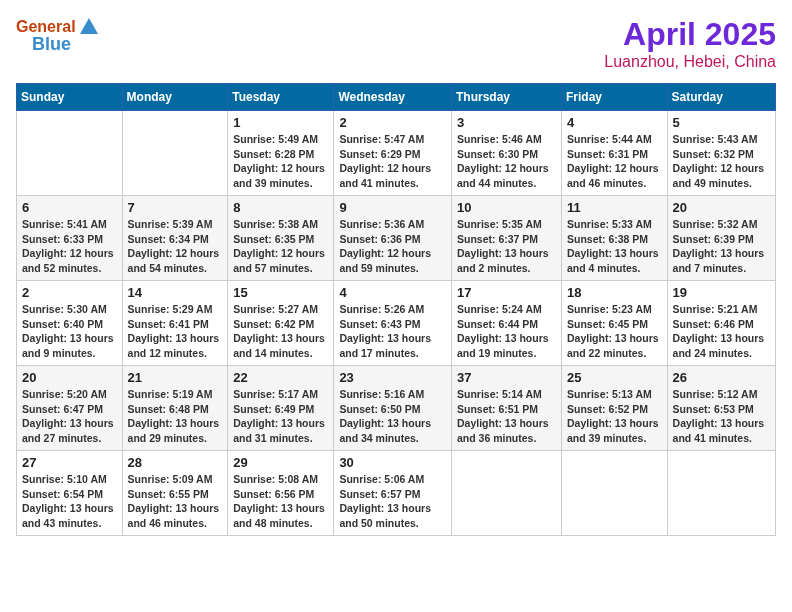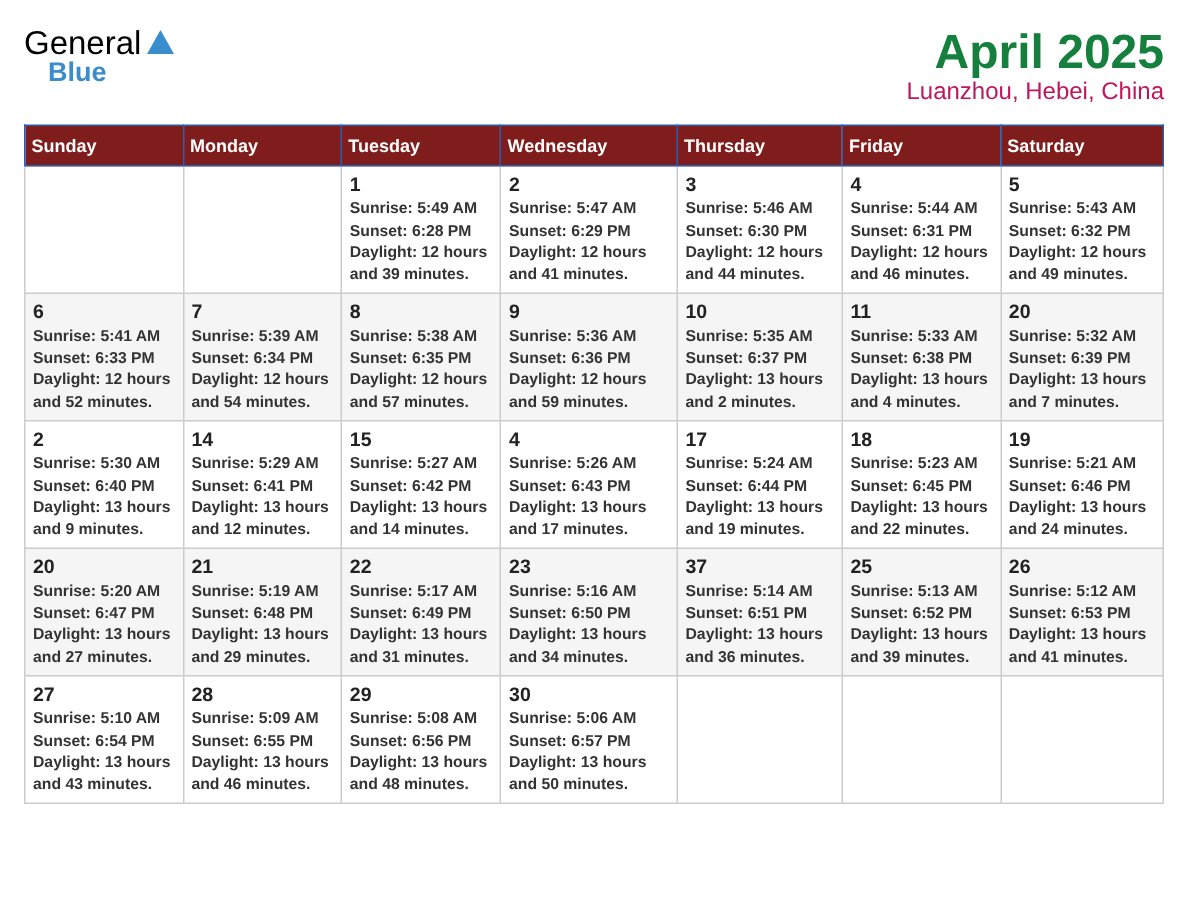"General" span { color: #000000 -> #c2410c; font-size: 22px -> 16px; font-weight: normal -> bold }
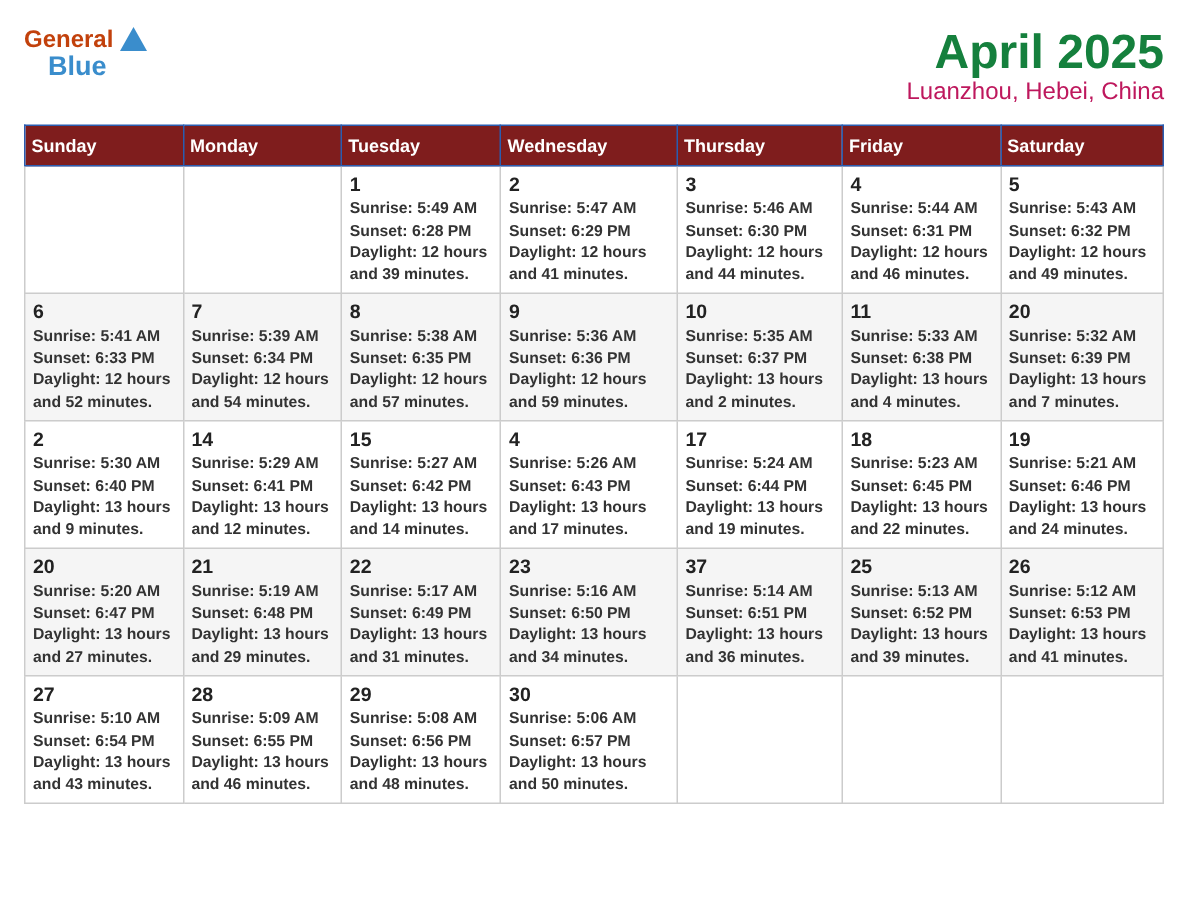"April 2025" .title-section h1 { color: #15803d -> #6d28d9 }
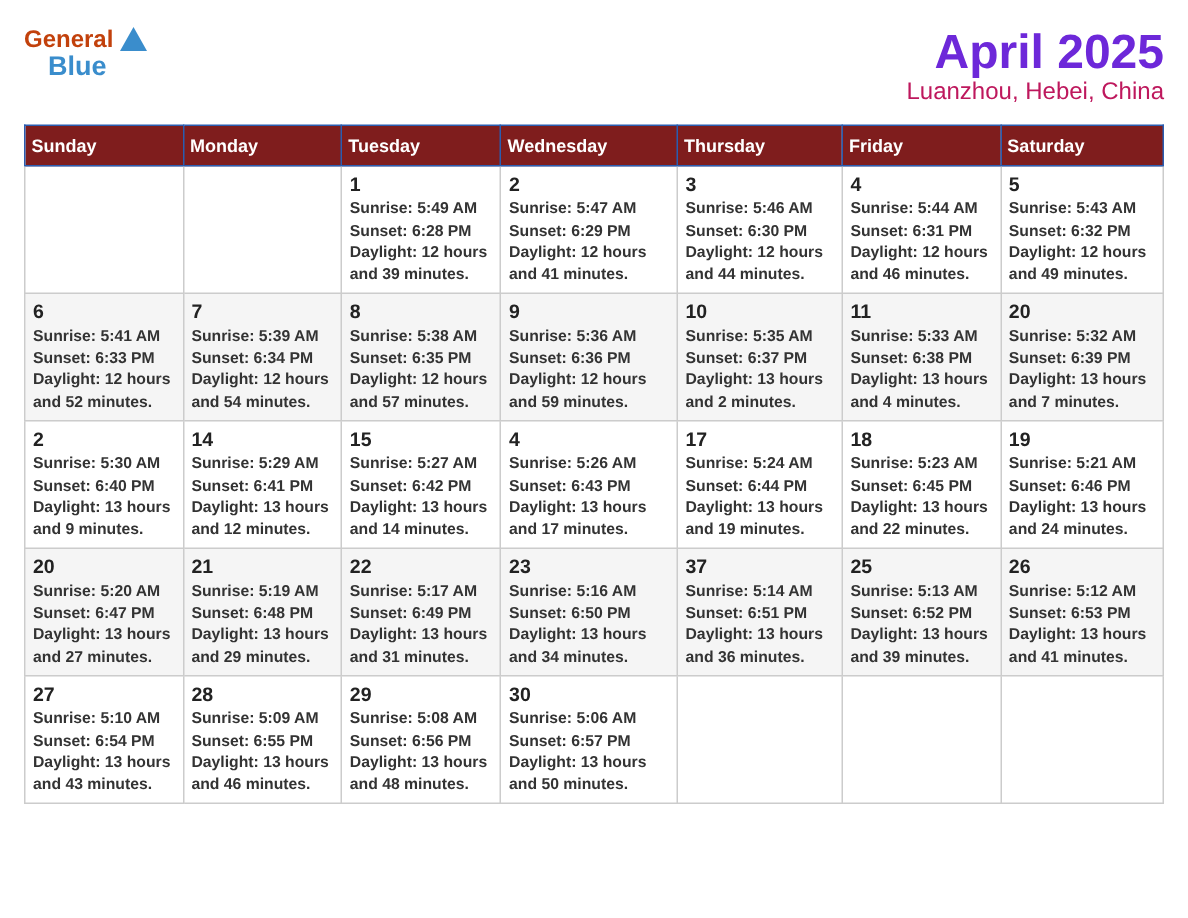"Sunday" thead tr { background: #7f1d1d -> #0369a1 }
